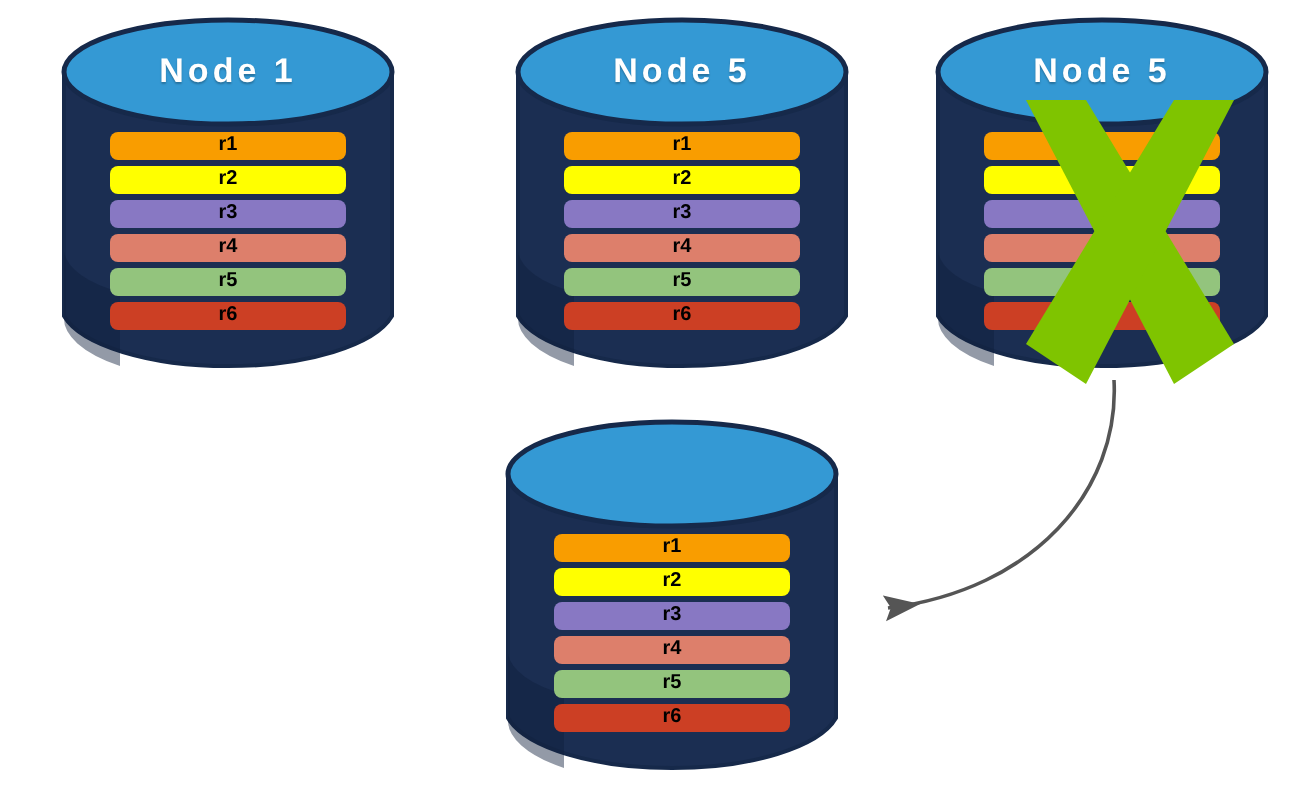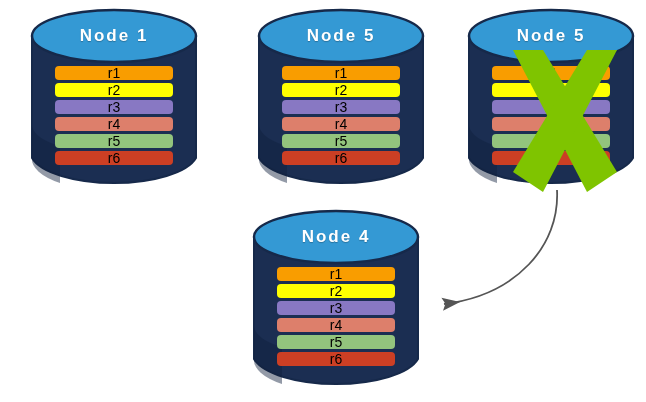"r1" .row { font-size: 14px -> 10px; font-weight: normal -> bold }
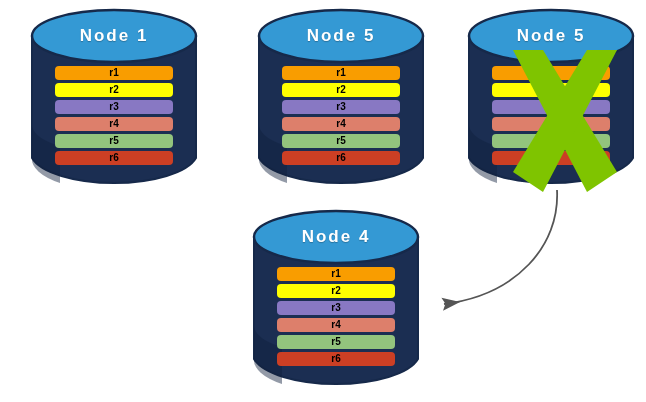"Node 4" div.node-title { html: <div>Node 4</div> -> none }
